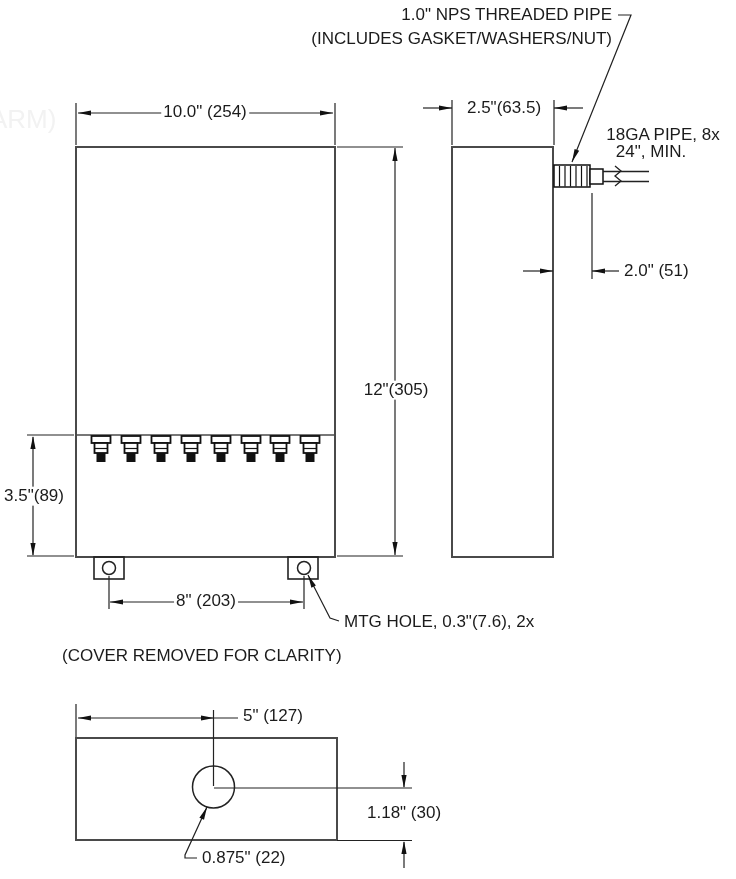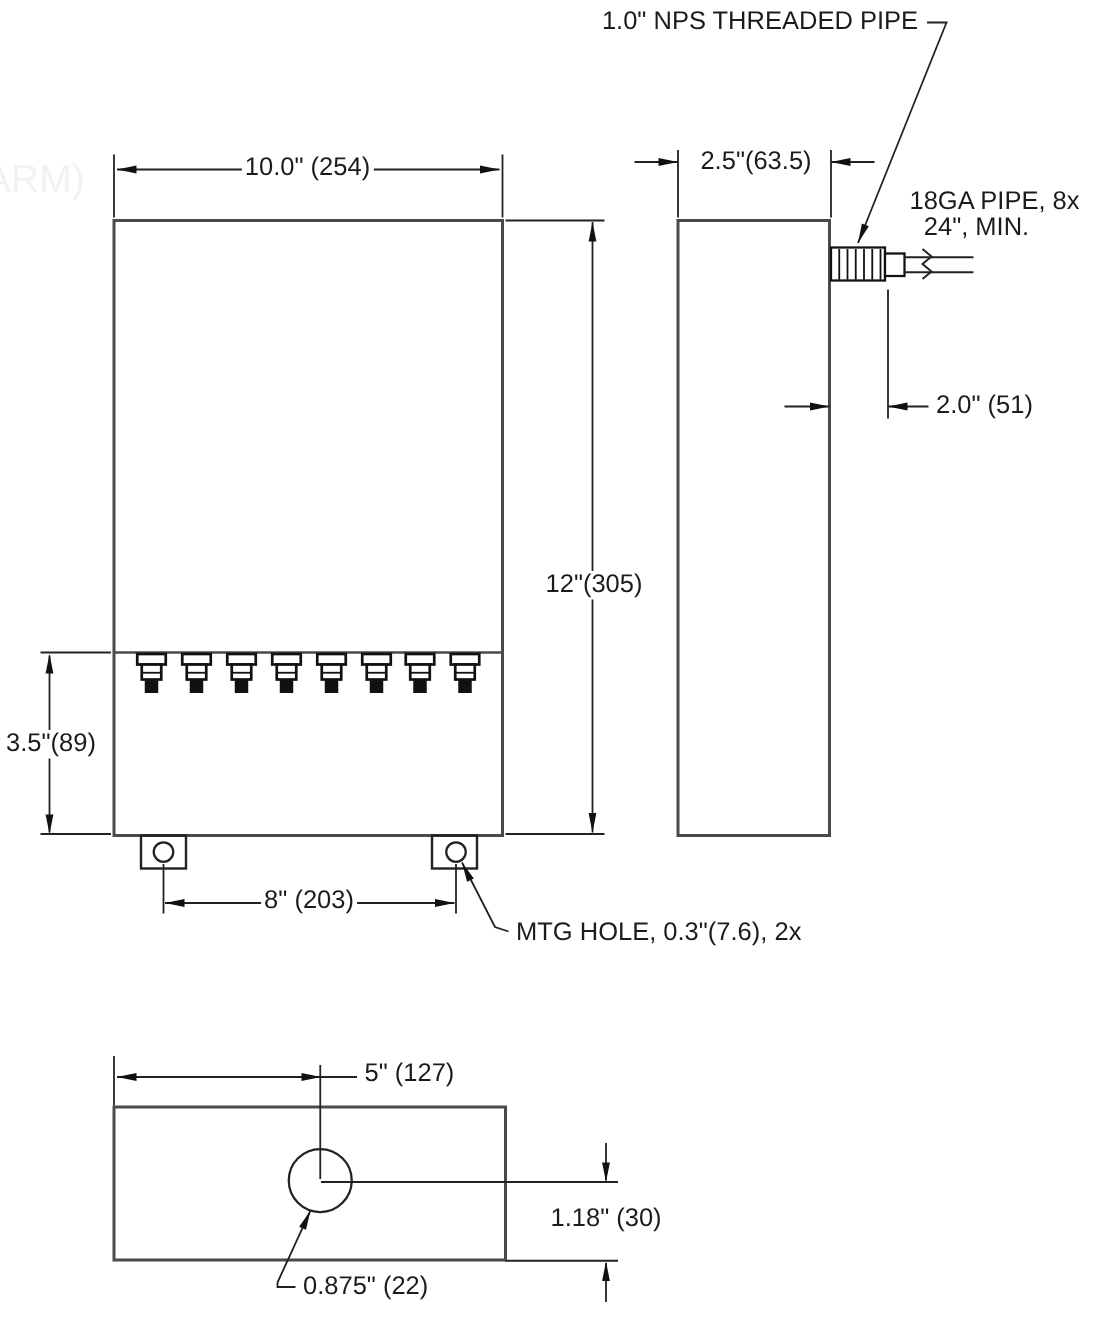"(INCLUDES GASKET/WASHERS/NUT)" div.lbl { html: none -> <div>(INCLUDES GASKET/WASHERS/NUT)</div> }
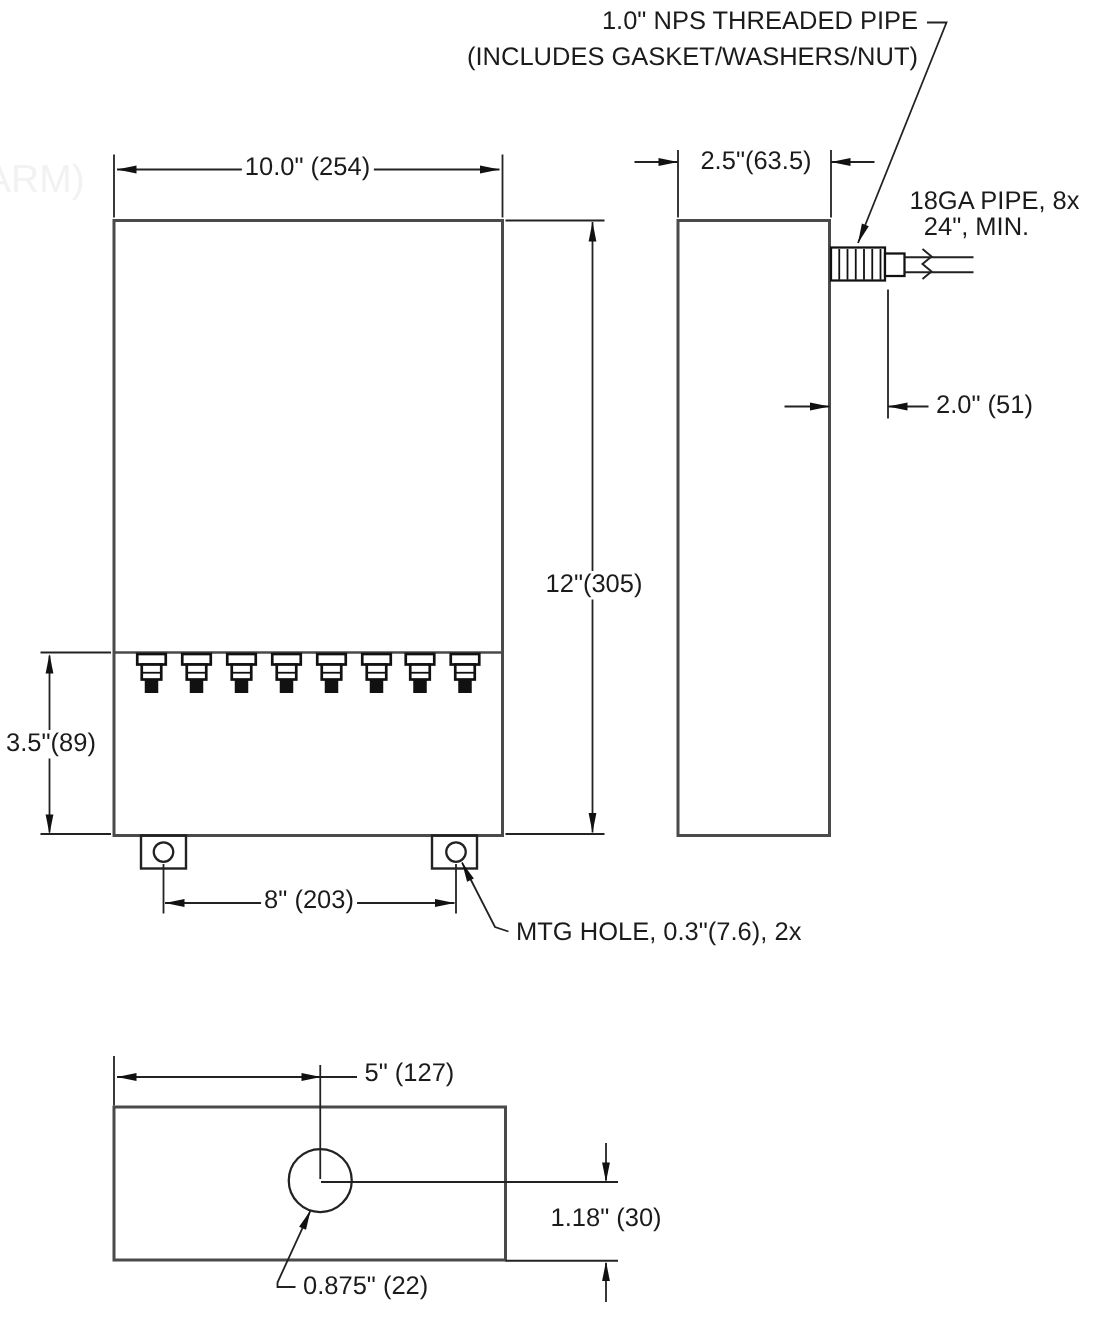"(COVER REMOVED FOR CLARITY)" div.lbl { html: none -> <div>(COVER REMOVED FOR CLARITY)</div> }
